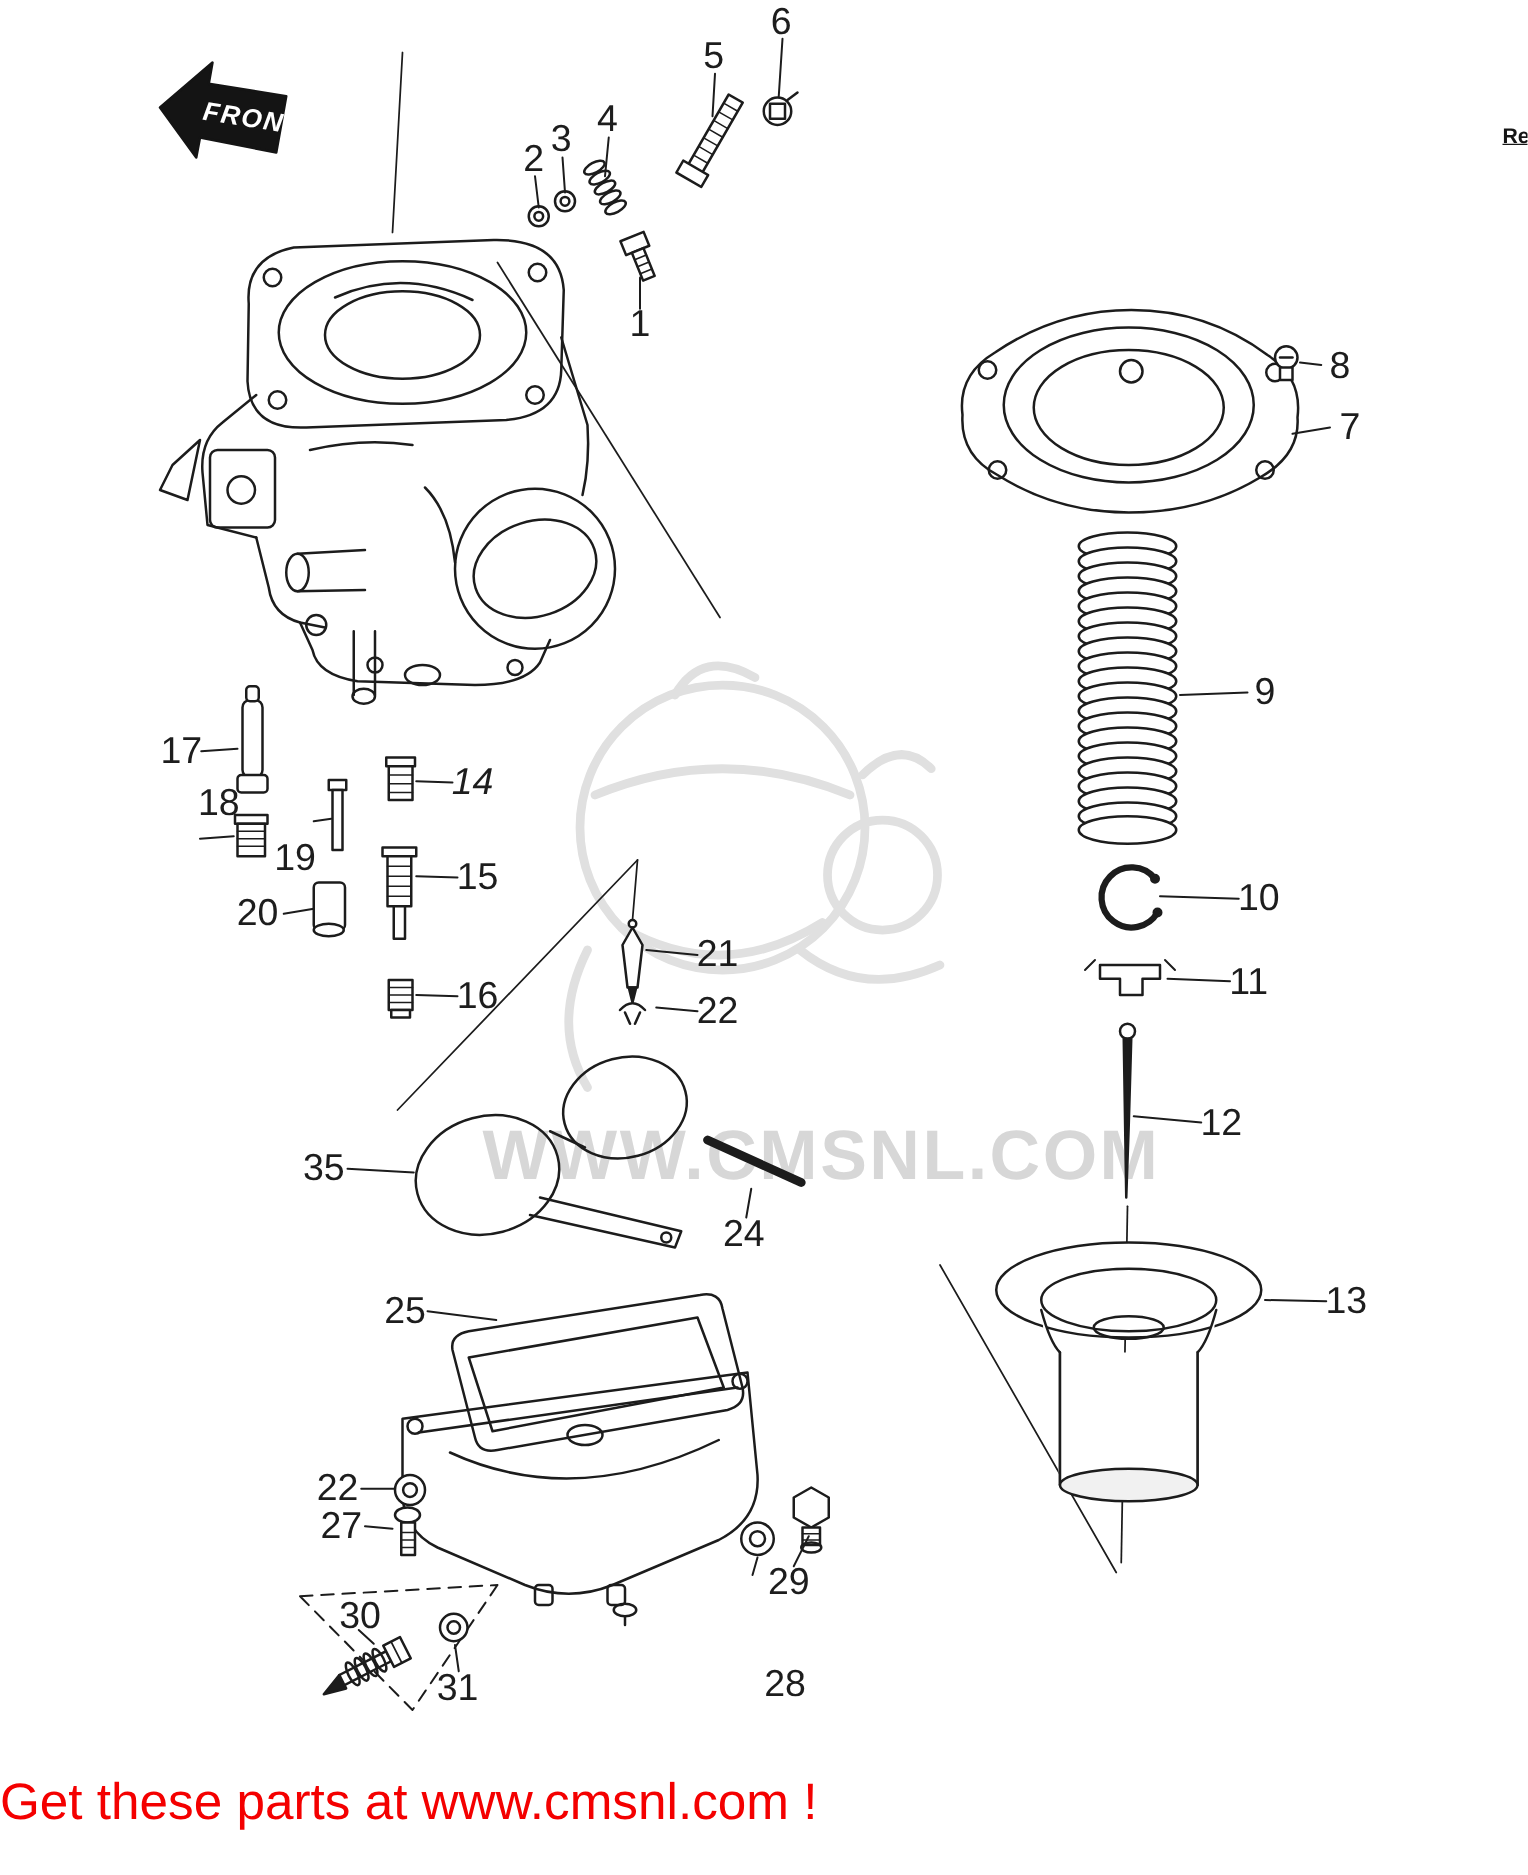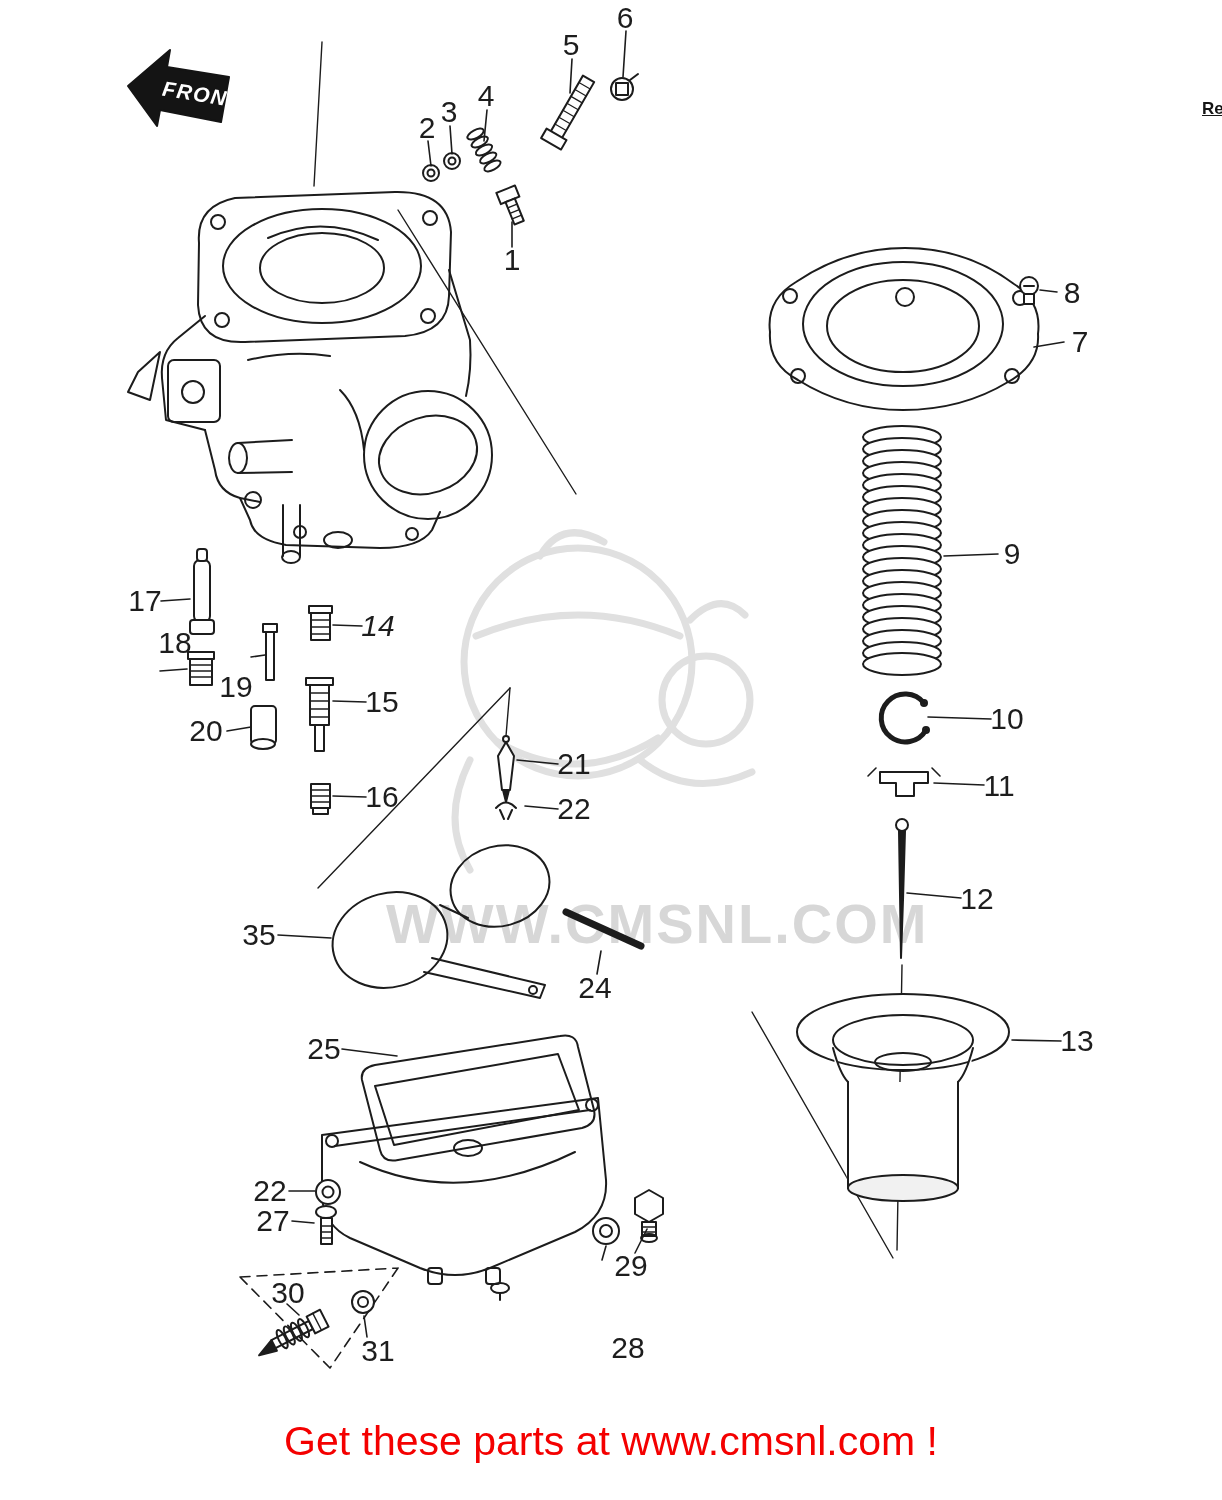"31" div.plabel { margin-left: 12px -> none }
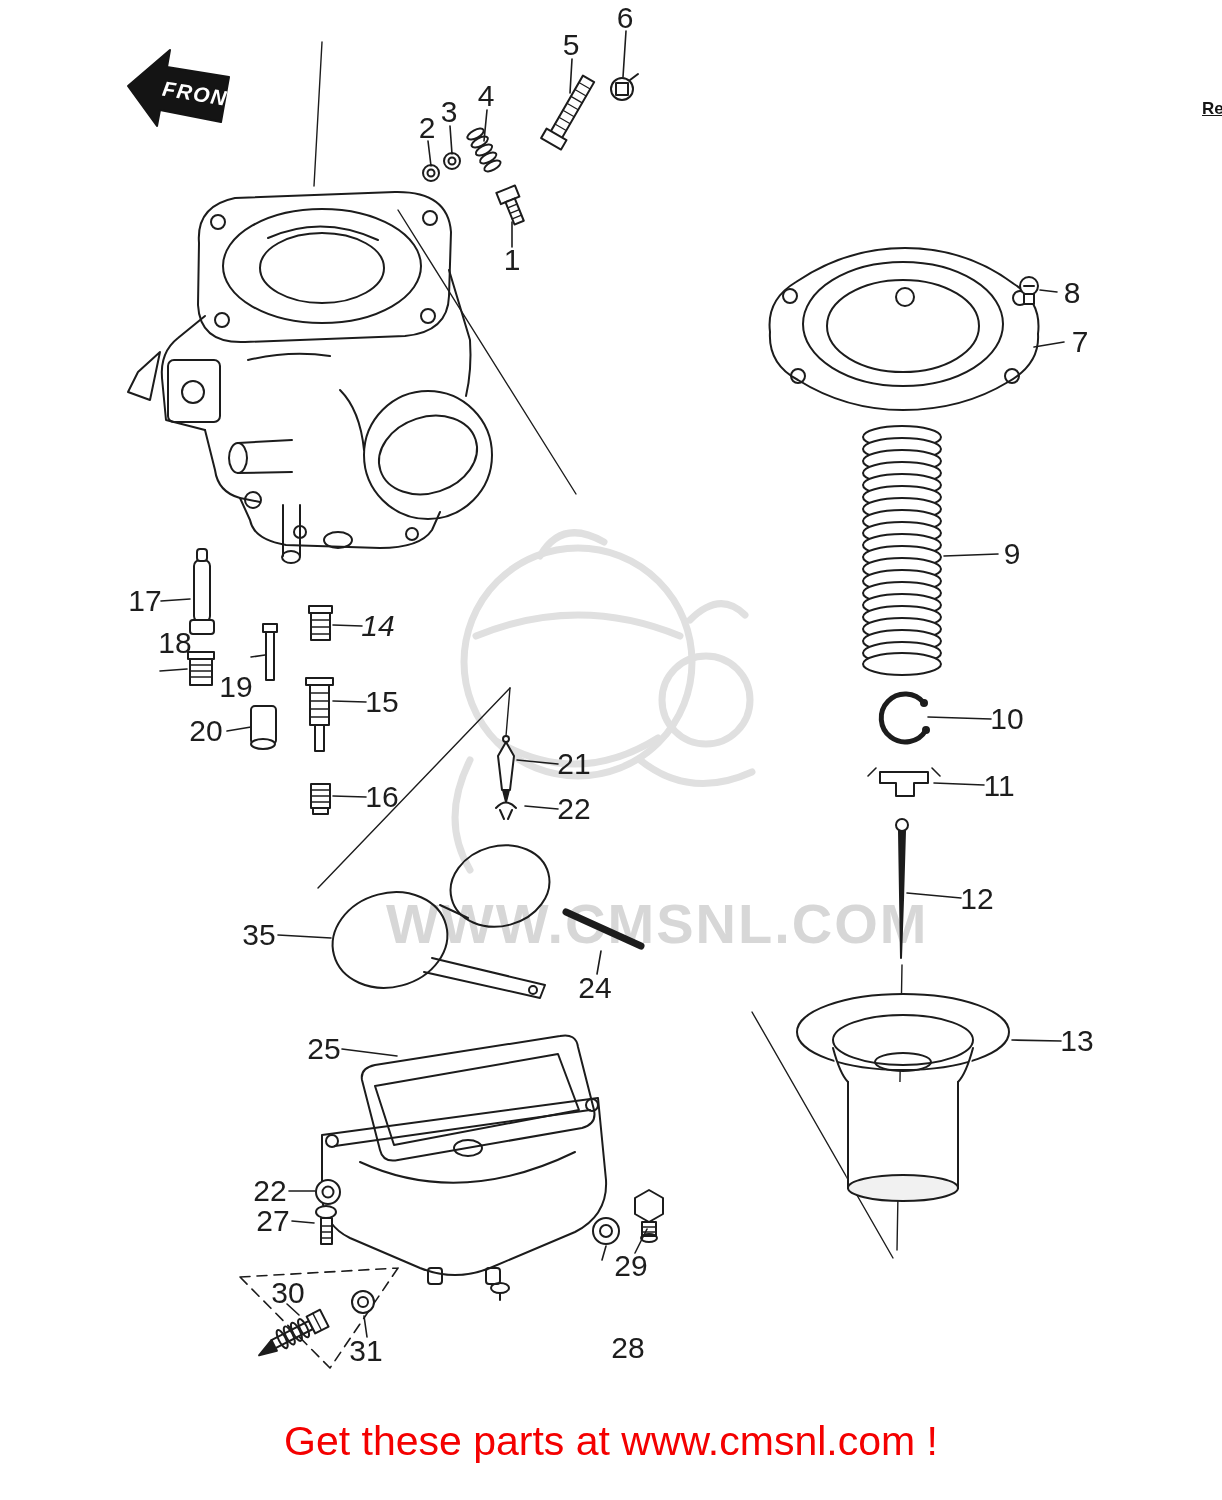"Get these parts at www.cmsnl.com" .footer { text-align: center -> left }
